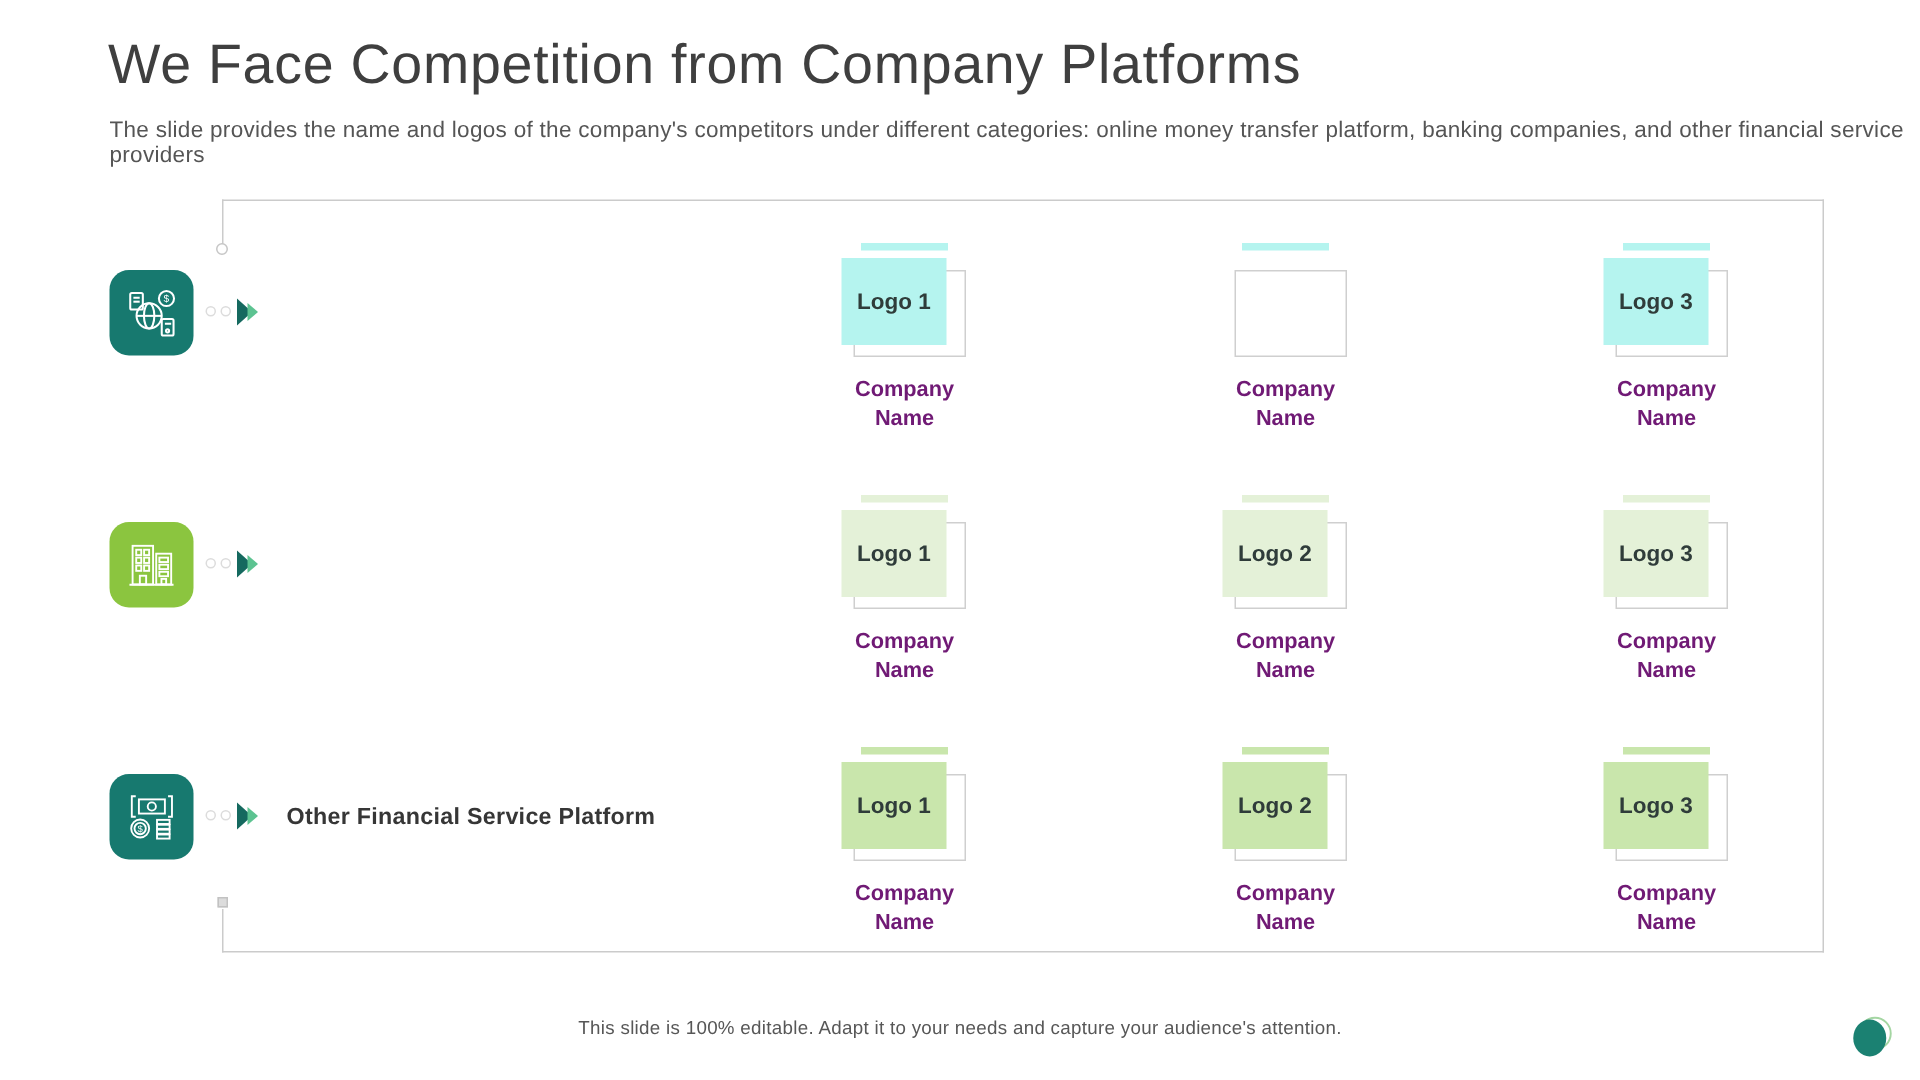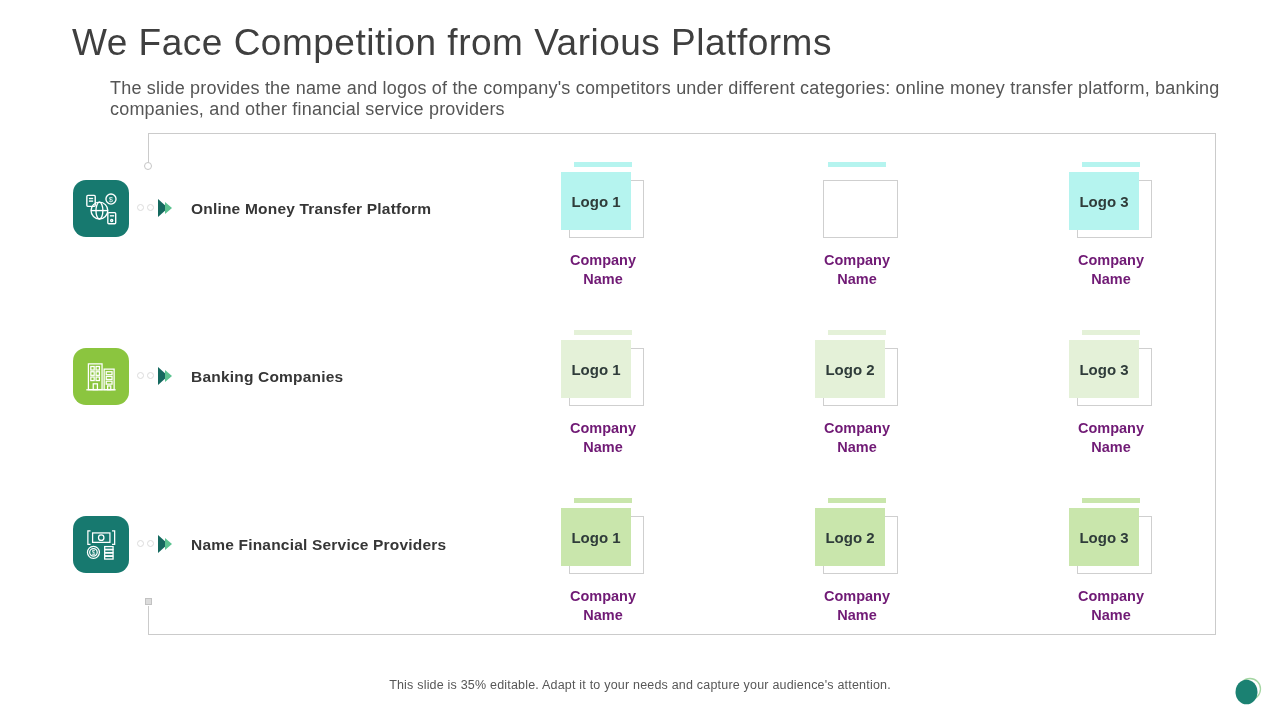"We Face Competition from Various" div.title { text: Various -> Company }
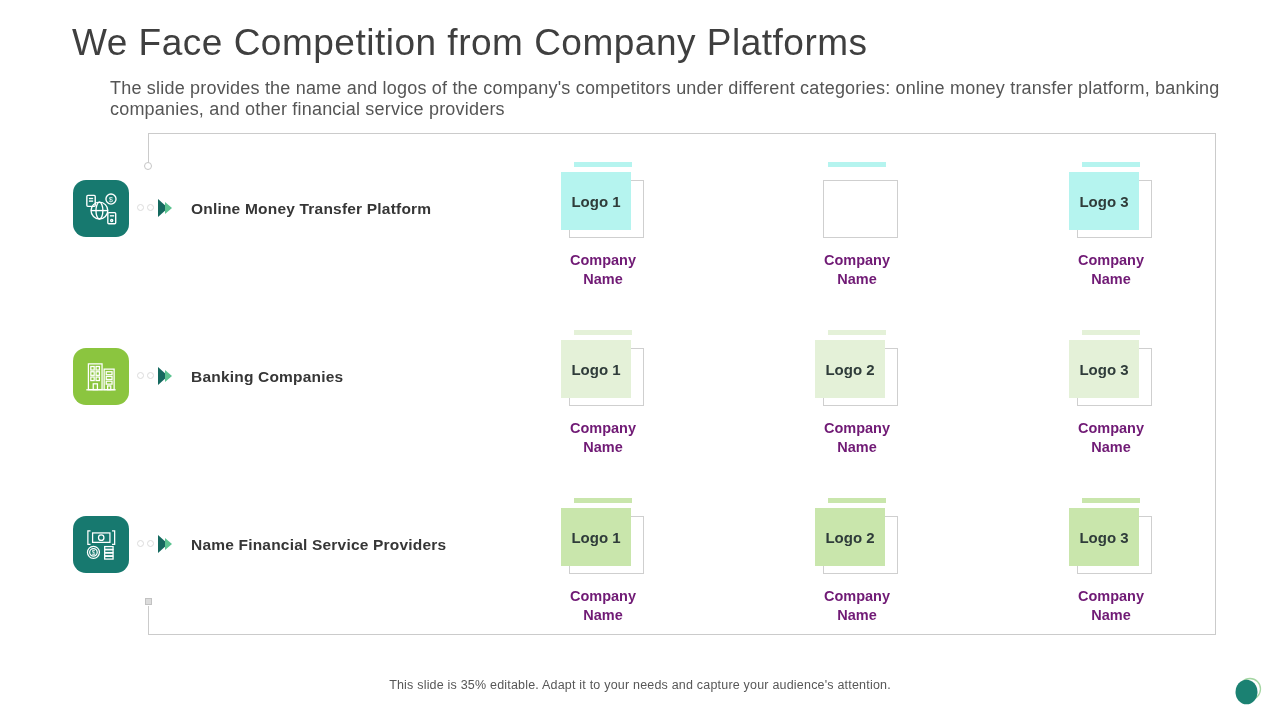"The slide provides the name" .subtitle { font-size: 18px -> 15px; margin-left: 37px -> none }
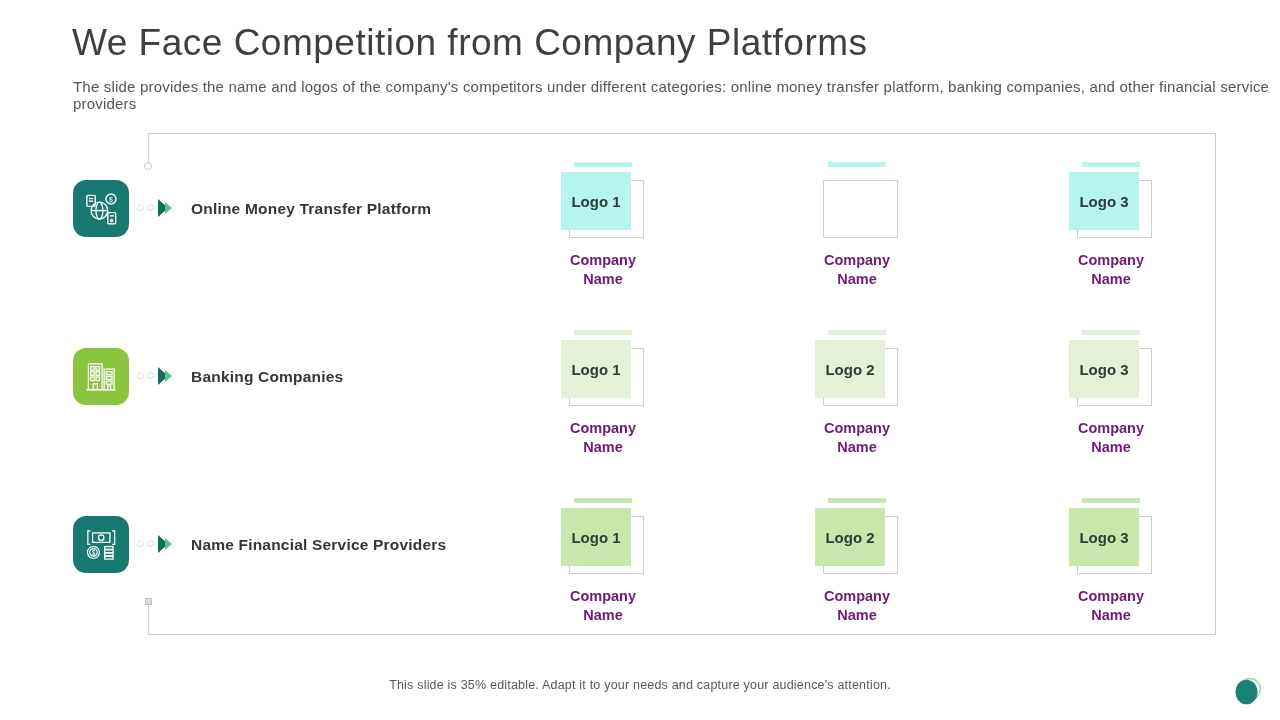"Online Money Transfer Platform" div.cat-label { html: <div>Online Money Transfer Platform</div> -> none }
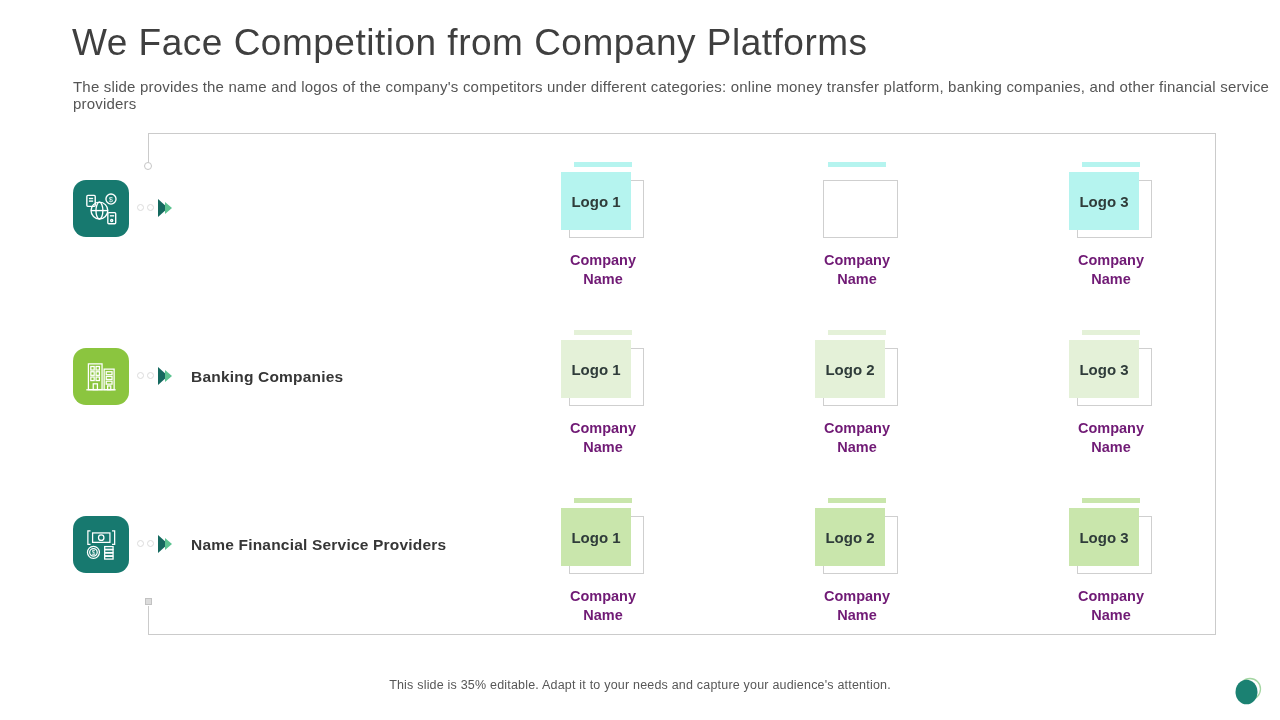"Banking Companies" div.cat-label { html: <div>Banking Companies</div> -> none }
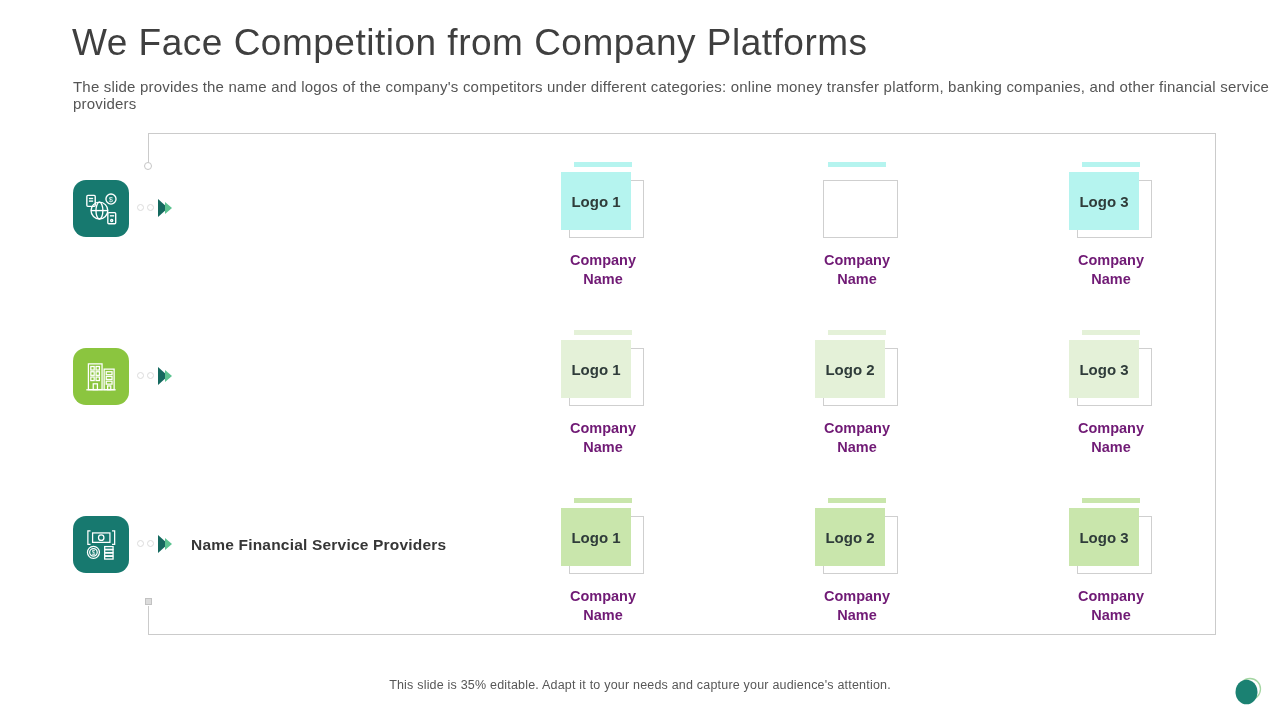"Name Financial Service Providers" div.cat-label { text: Name Financial Service Providers -> Other Financial Service Platform }
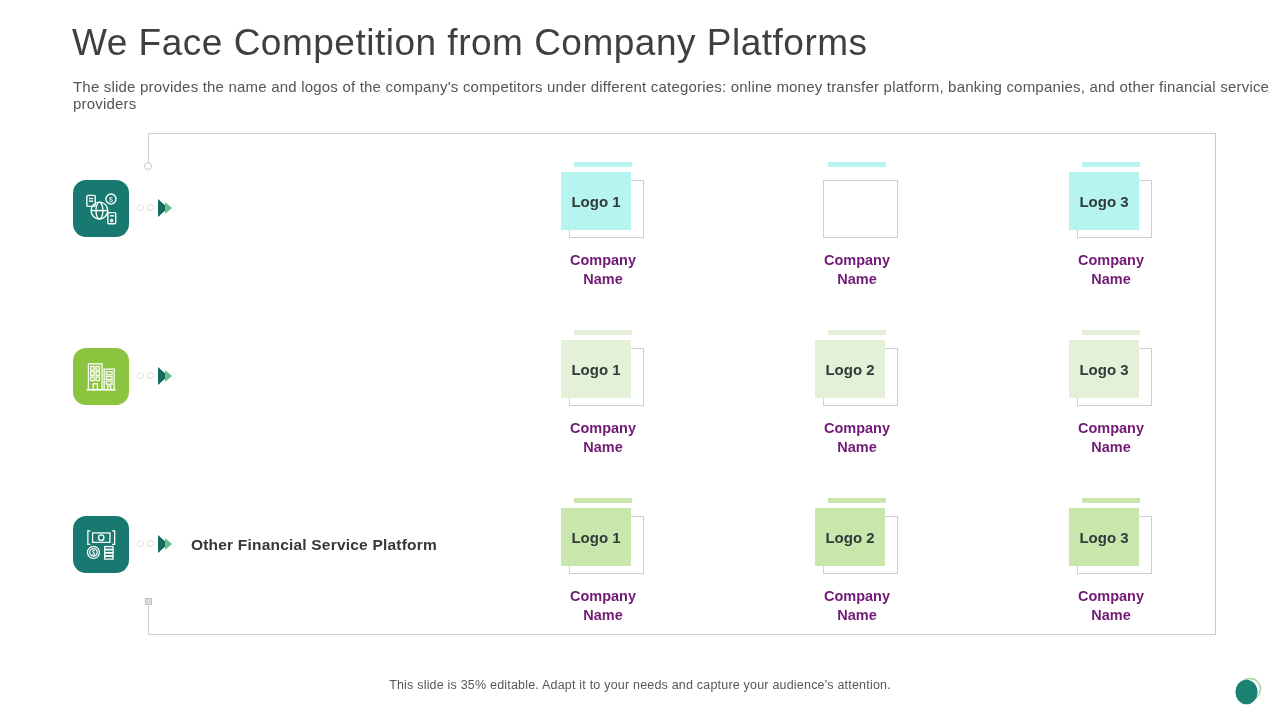"This slide is 35% editable." div.footer { text: 35% -> 100% }
